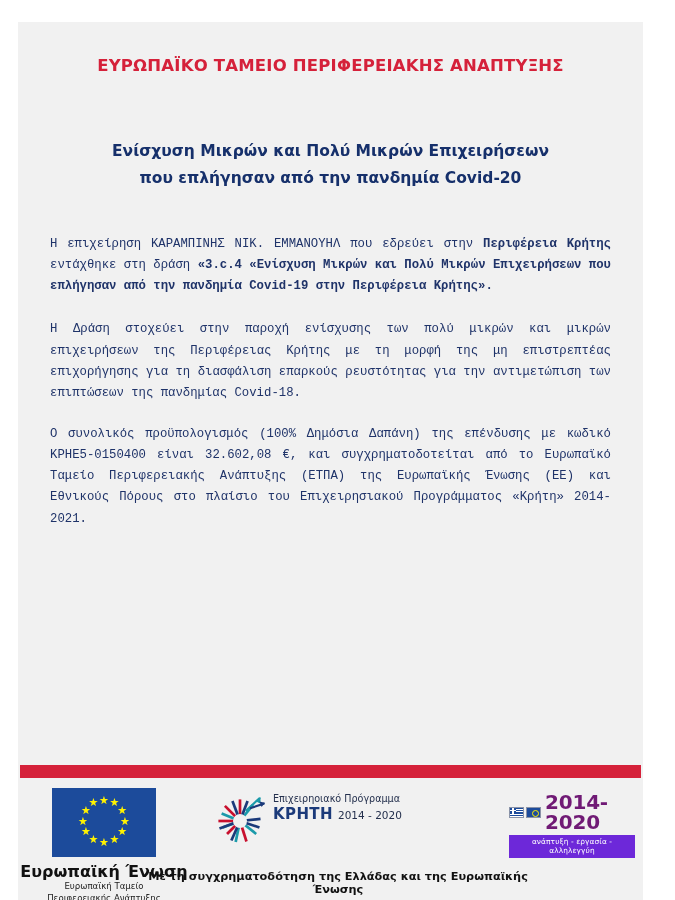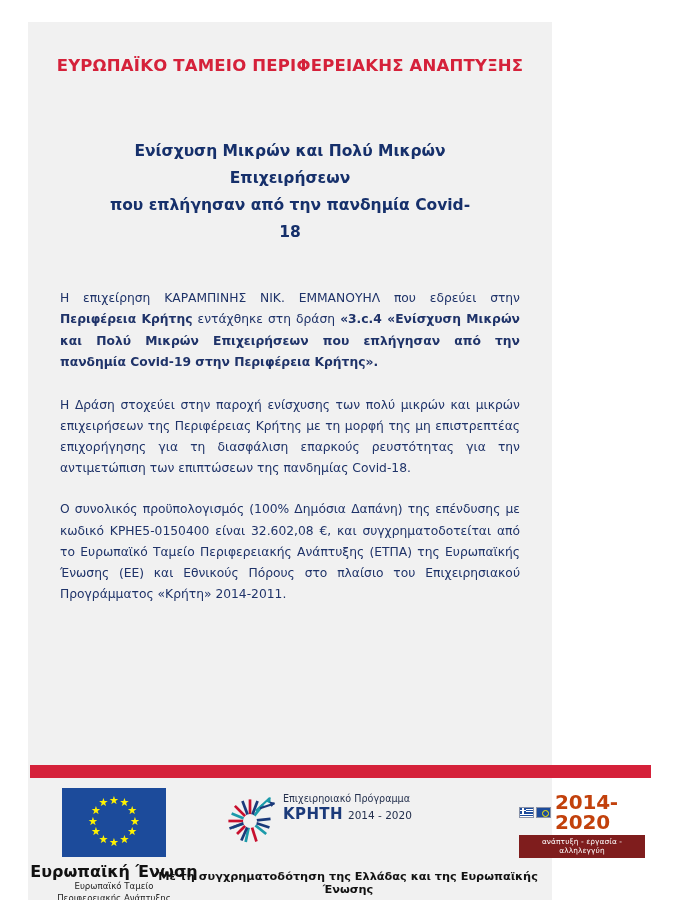"ΕΥΡΩΠΑΪΚΟ ΤΑΜΕΙΟ ΠΕΡΙΦΕΡΕΙΑΚΗΣ ΑΝΑΠΤΥΞΗΣ" .page { left: 28px -> 18px; width: 524px -> 625px }
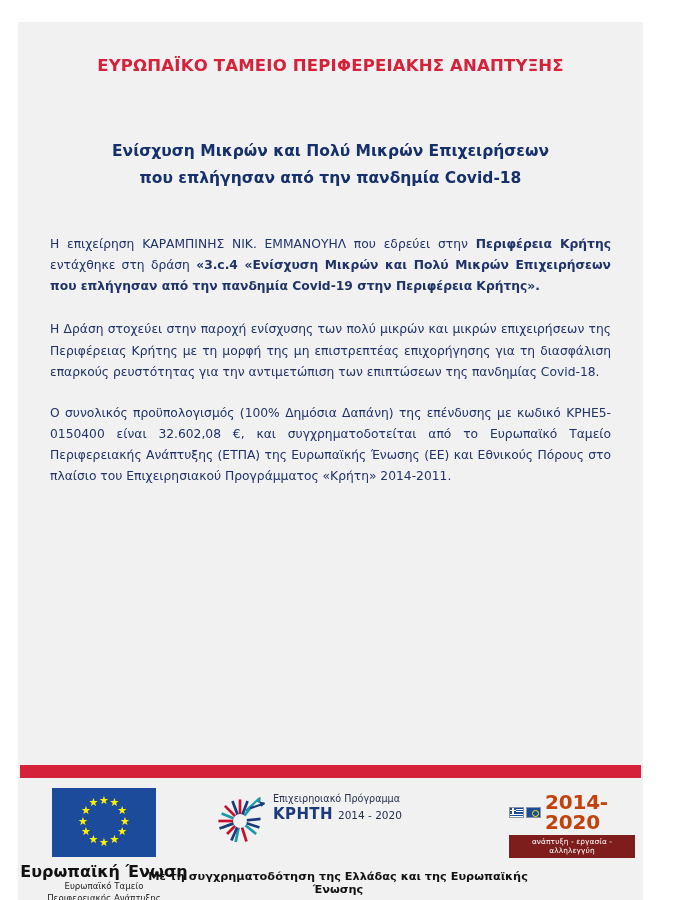"που επλήγησαν από την πανδημία" span.ln { text: Covid-18 -> Covid-20 }
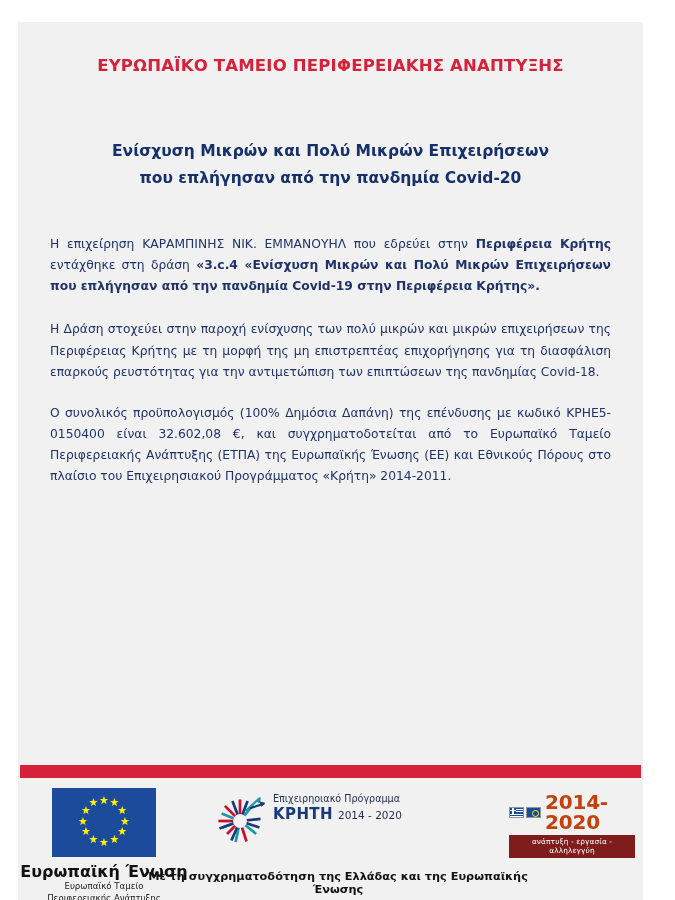"Η επιχείρηση ΚΑΡΑΜΠΙΝΗΣ ΝΙΚ. ΕΜΜΑΝΟΥΗΛ" .body-copy { font-family: none -> Liberation Mono, monospace }
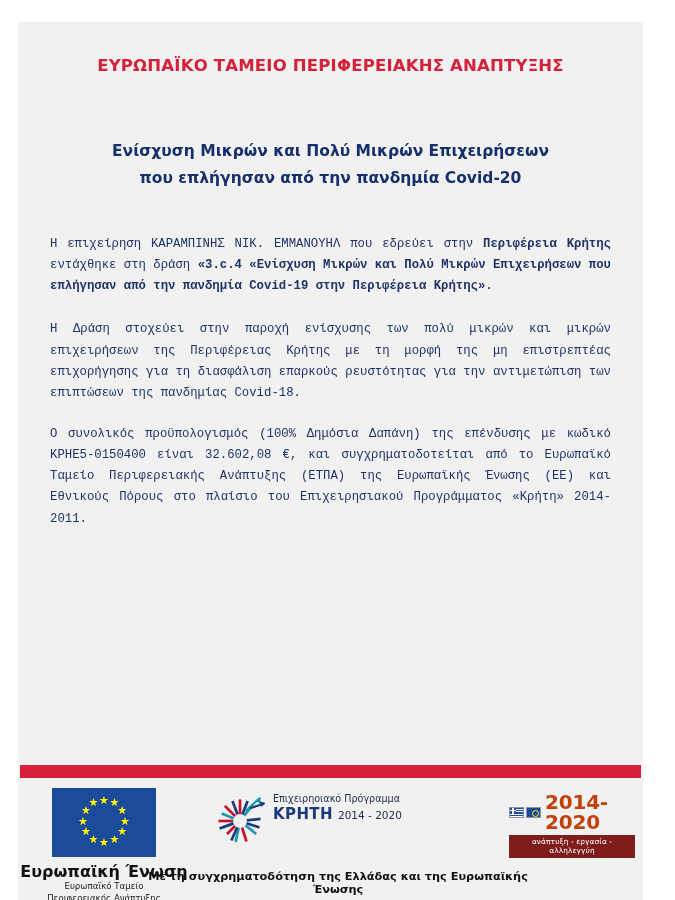"Ο συνολικός προϋπολογισμός (100% Δημόσια" p.para { text: 2014-2011 -> 2014-2021 }
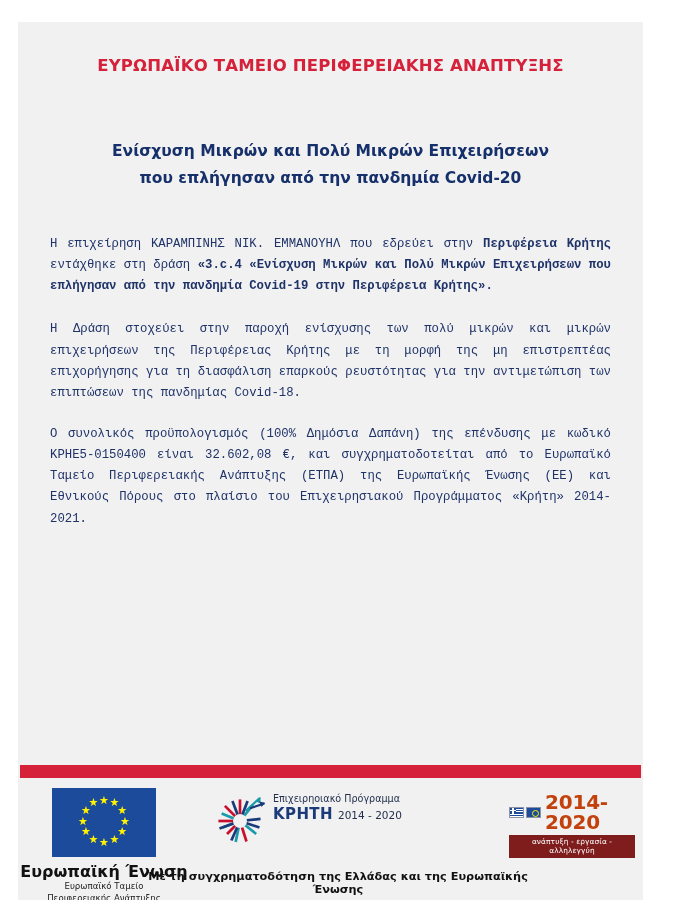"2014-2020" .espa-years { color: #c2410c -> #701a75 }
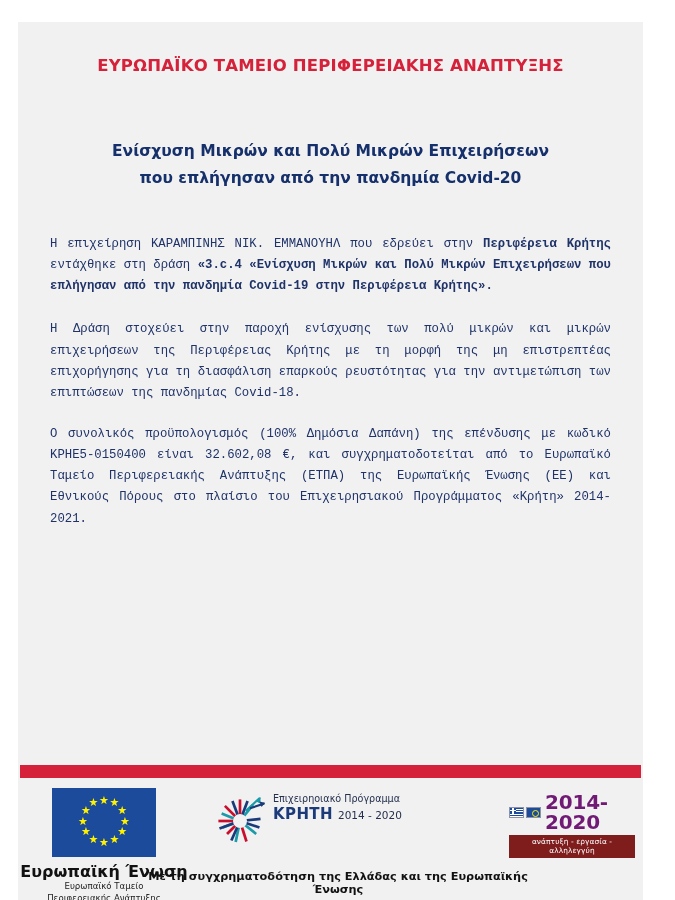"ανάπτυξη - εργασία - αλληλεγγύη" .espa-tag { background: #7f1d1d -> #6d28d9 }
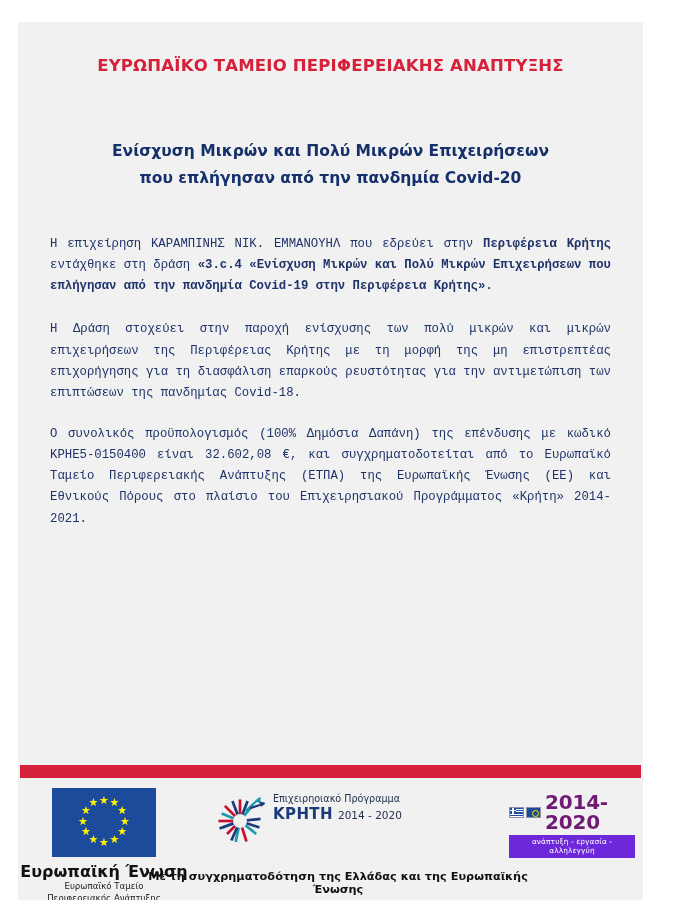"Ευρωπαϊκό Ταμείο" div.eu-l2 { text: Ευρωπαϊκό -> Ευρωπαϊκή }
